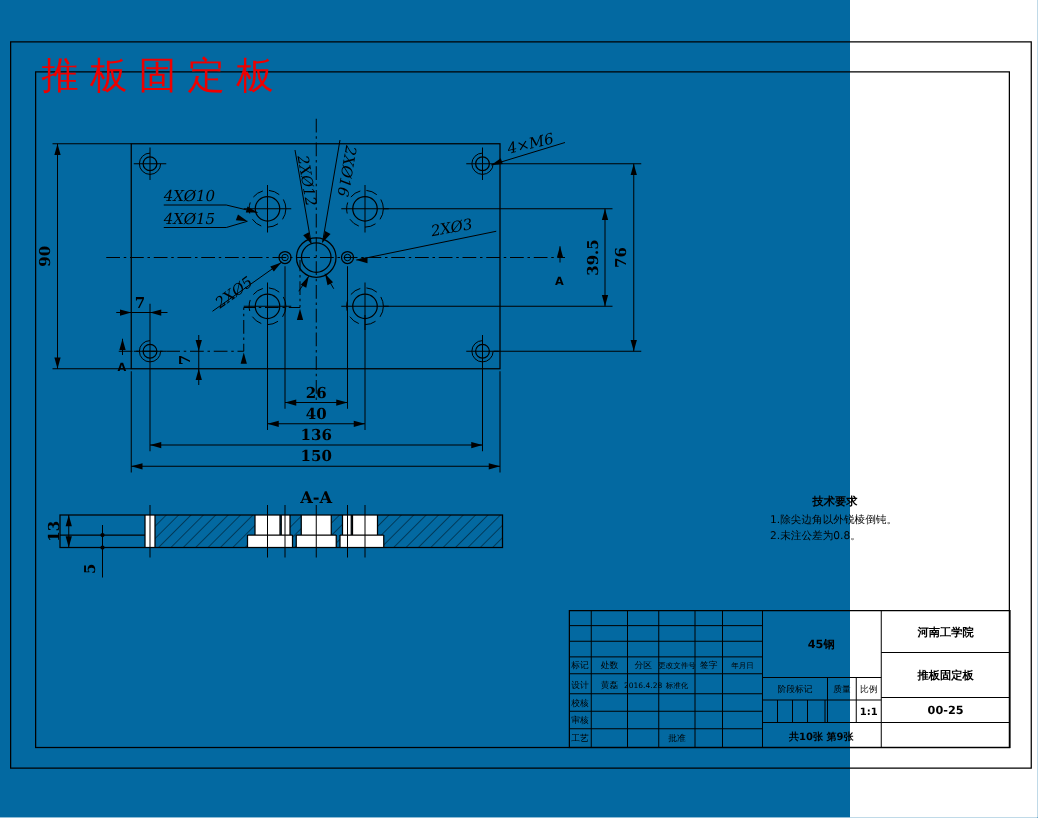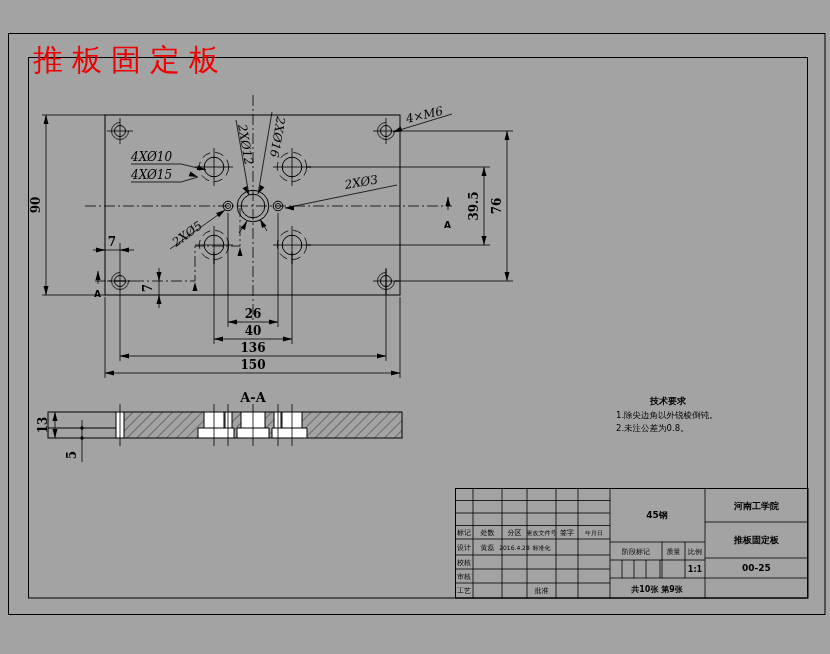"推板固定板" .sheet { background: #a3a3a3 -> #0369a1; width: 830px -> 680px }
